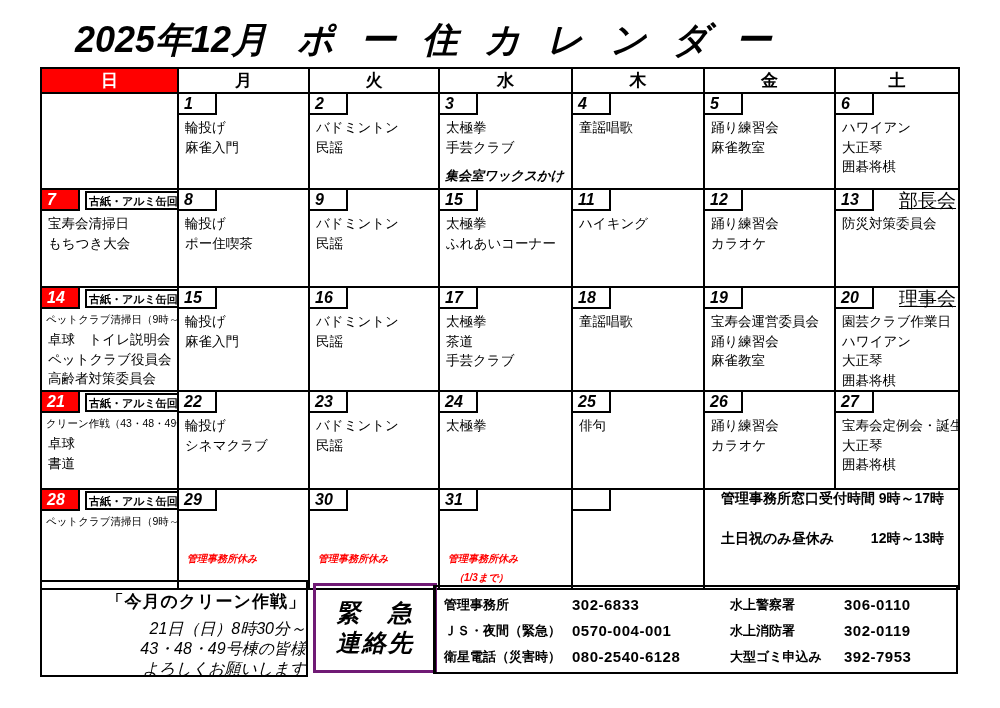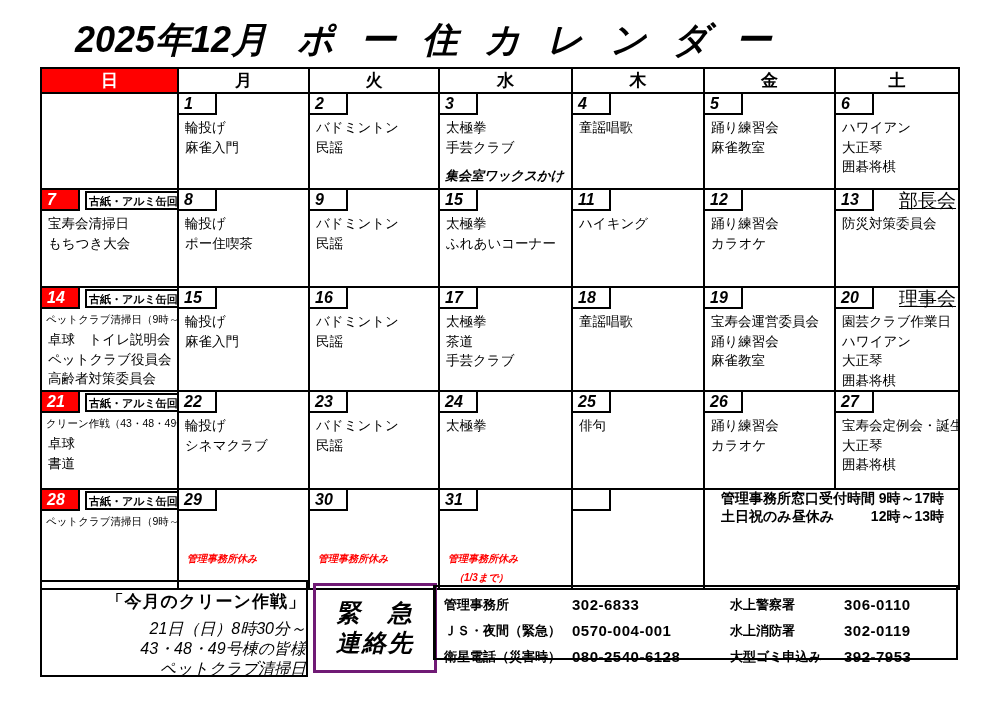"土日祝のみ昼休み" .oh-row + .oh-row { margin-top: none -> 22px }
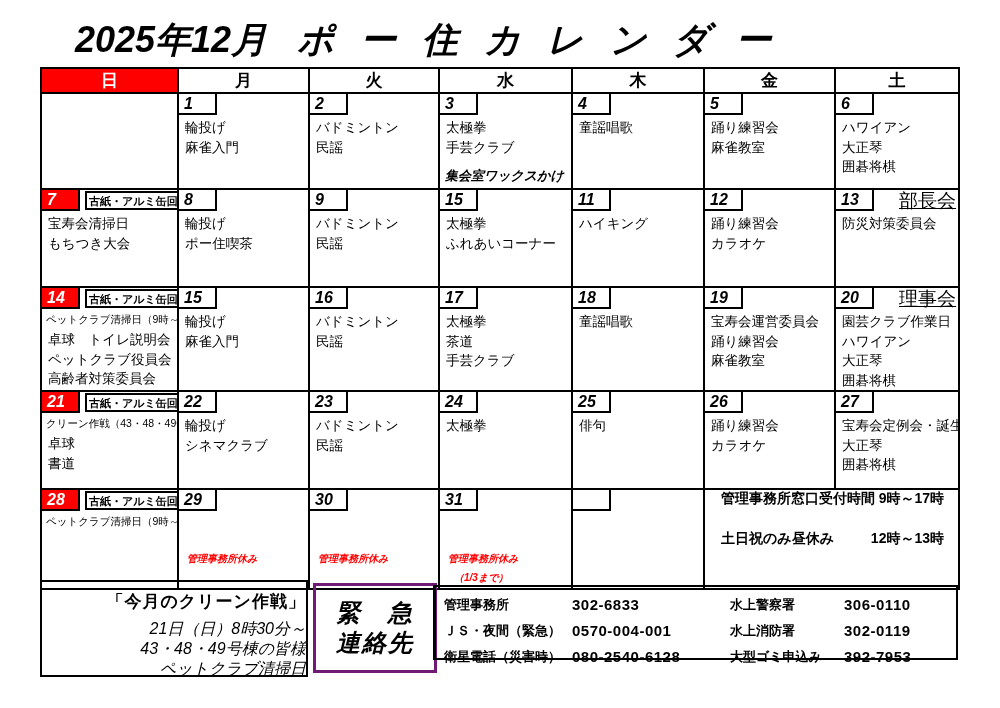"管理事務所" .contacts-box { height: 75px -> 89px }
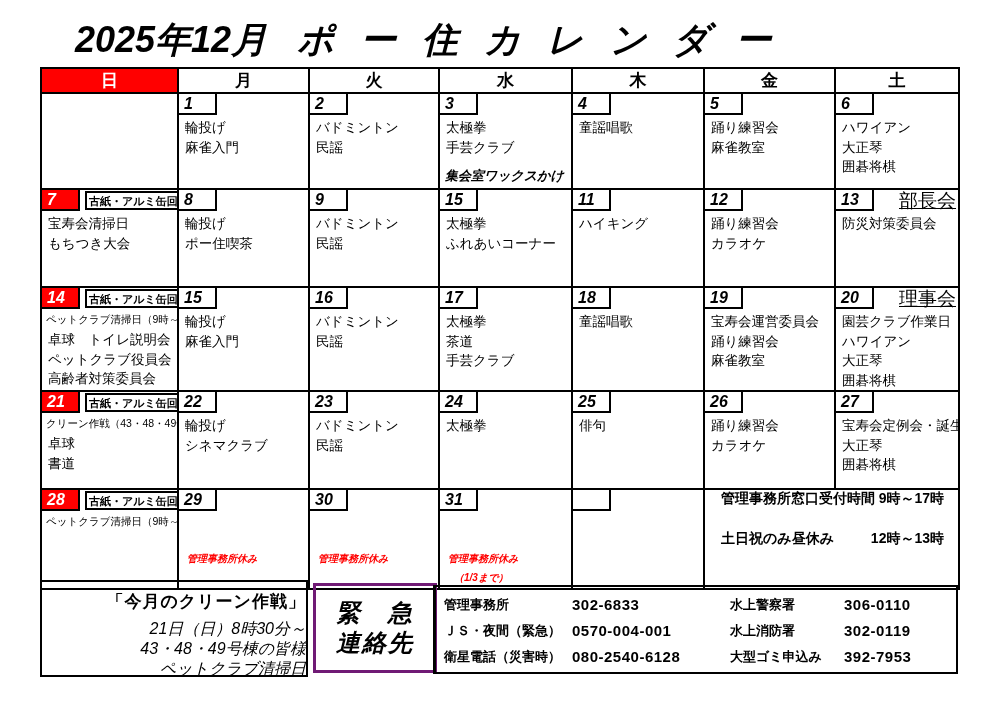"ペットクラブ清掃日" div.clean-line { text: ペットクラブ清掃日 -> よろしくお願いします }
